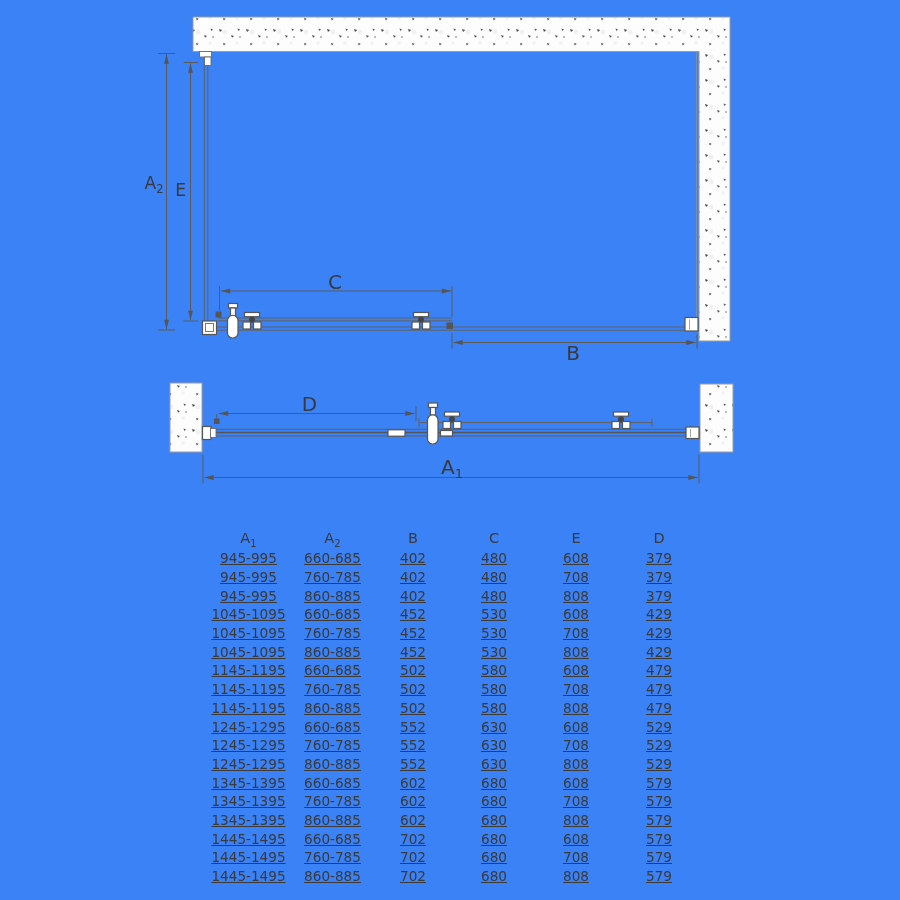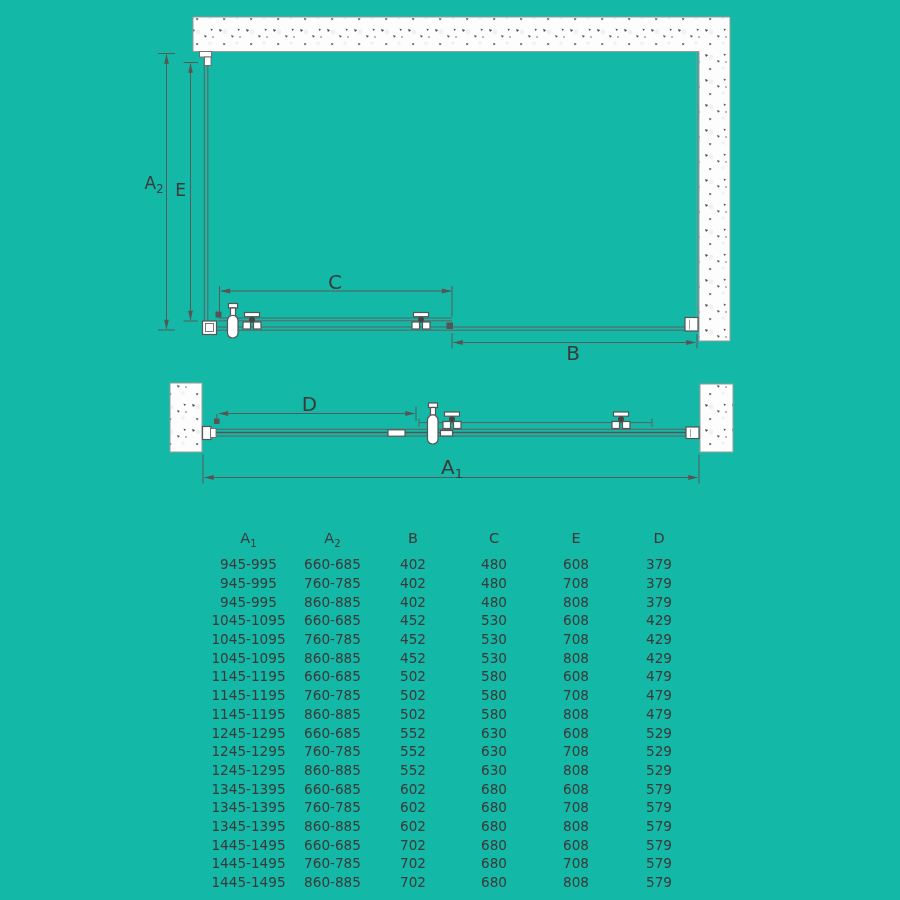"A2" .page { background: #14b8a6 -> #3b82f6 }
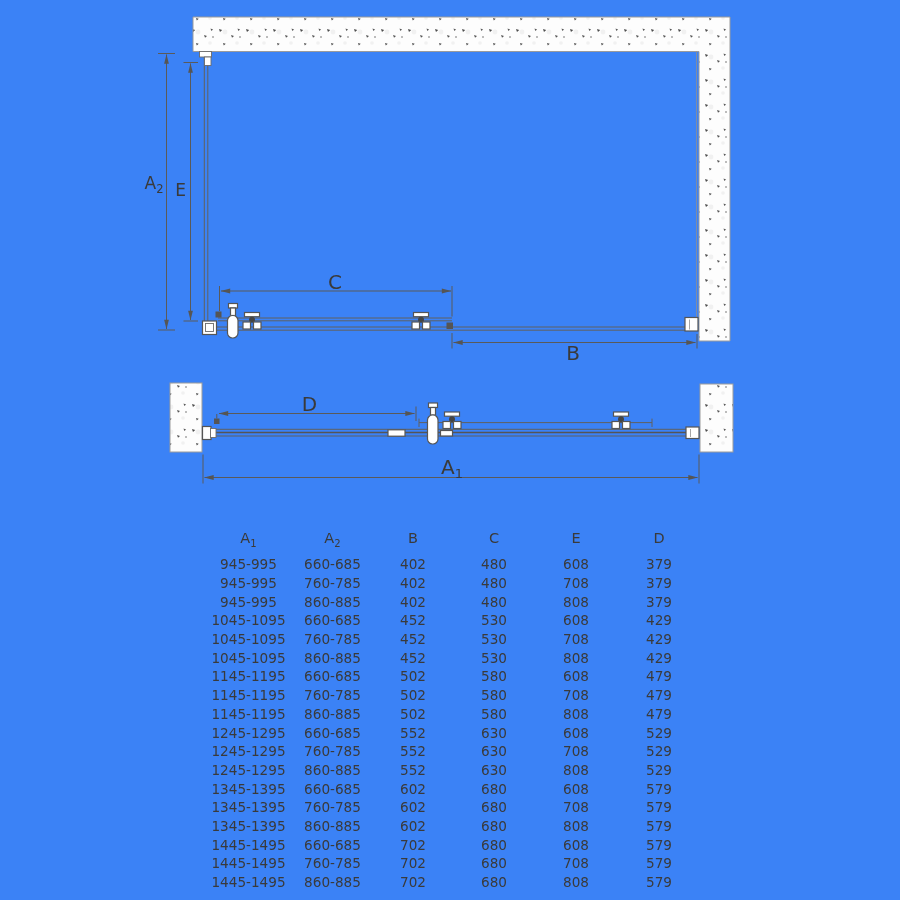"945-995" .tbody { margin-top: 6px -> 0; text-decoration: none -> underline }
